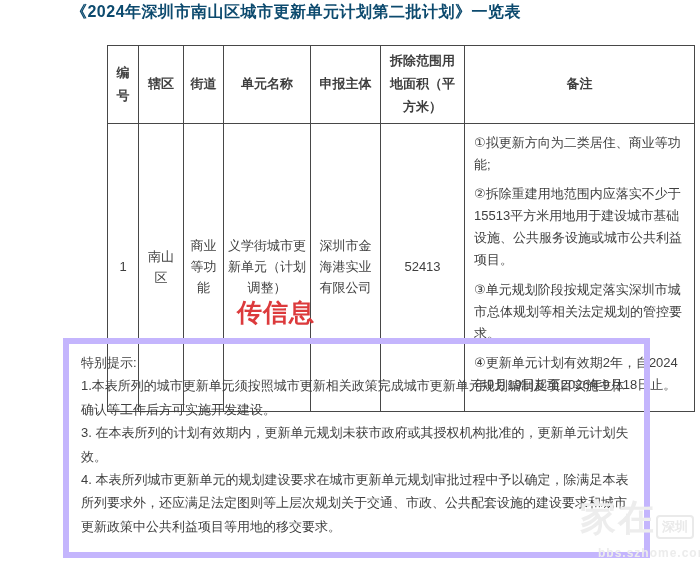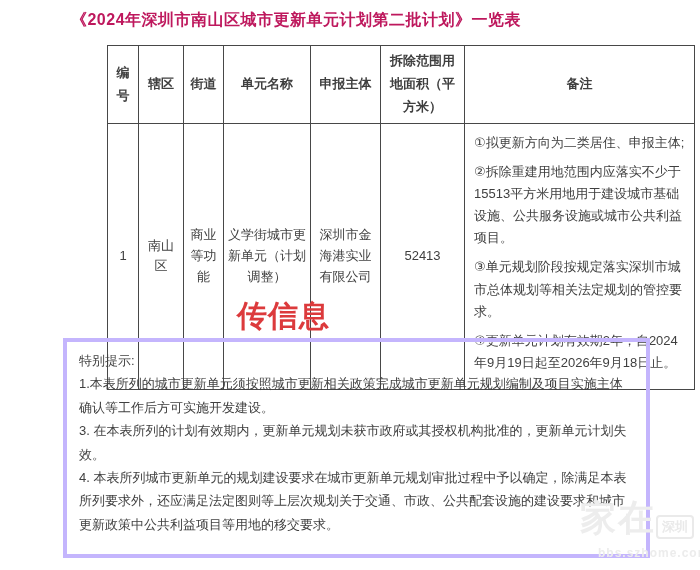"《2024年深圳市南山区城市更新单元计划第二批计划》一览表" .doc-title { color: #be185d -> #0c4a6e; top: 10px -> 2px }
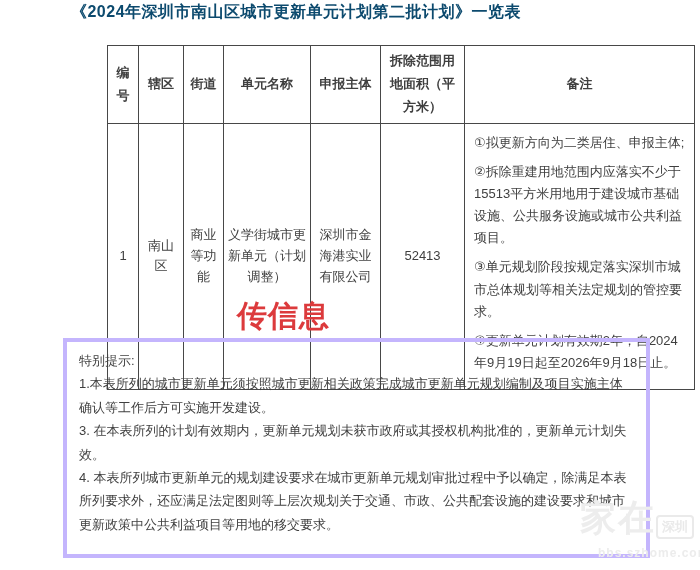"①拟更新方向为二类居住、申报主体;" p { text: 申报主体 -> 商业等功能 }
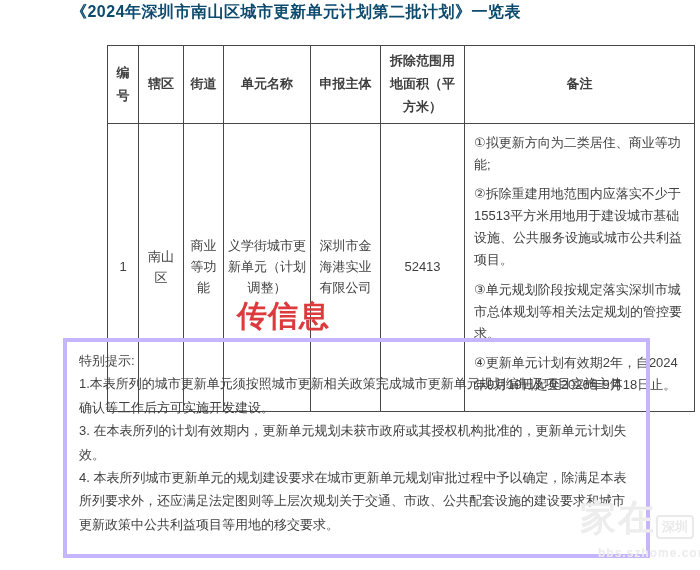"传信息" .red-stamp { font-size: 30px -> 25px }
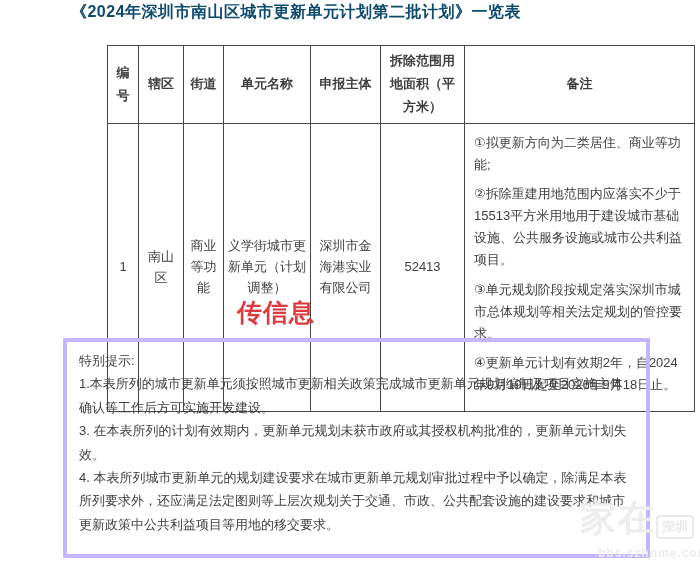"特别提示:" .notes-box { border: 4px solid #c4b5fd -> 6px solid #c4b5fd }
